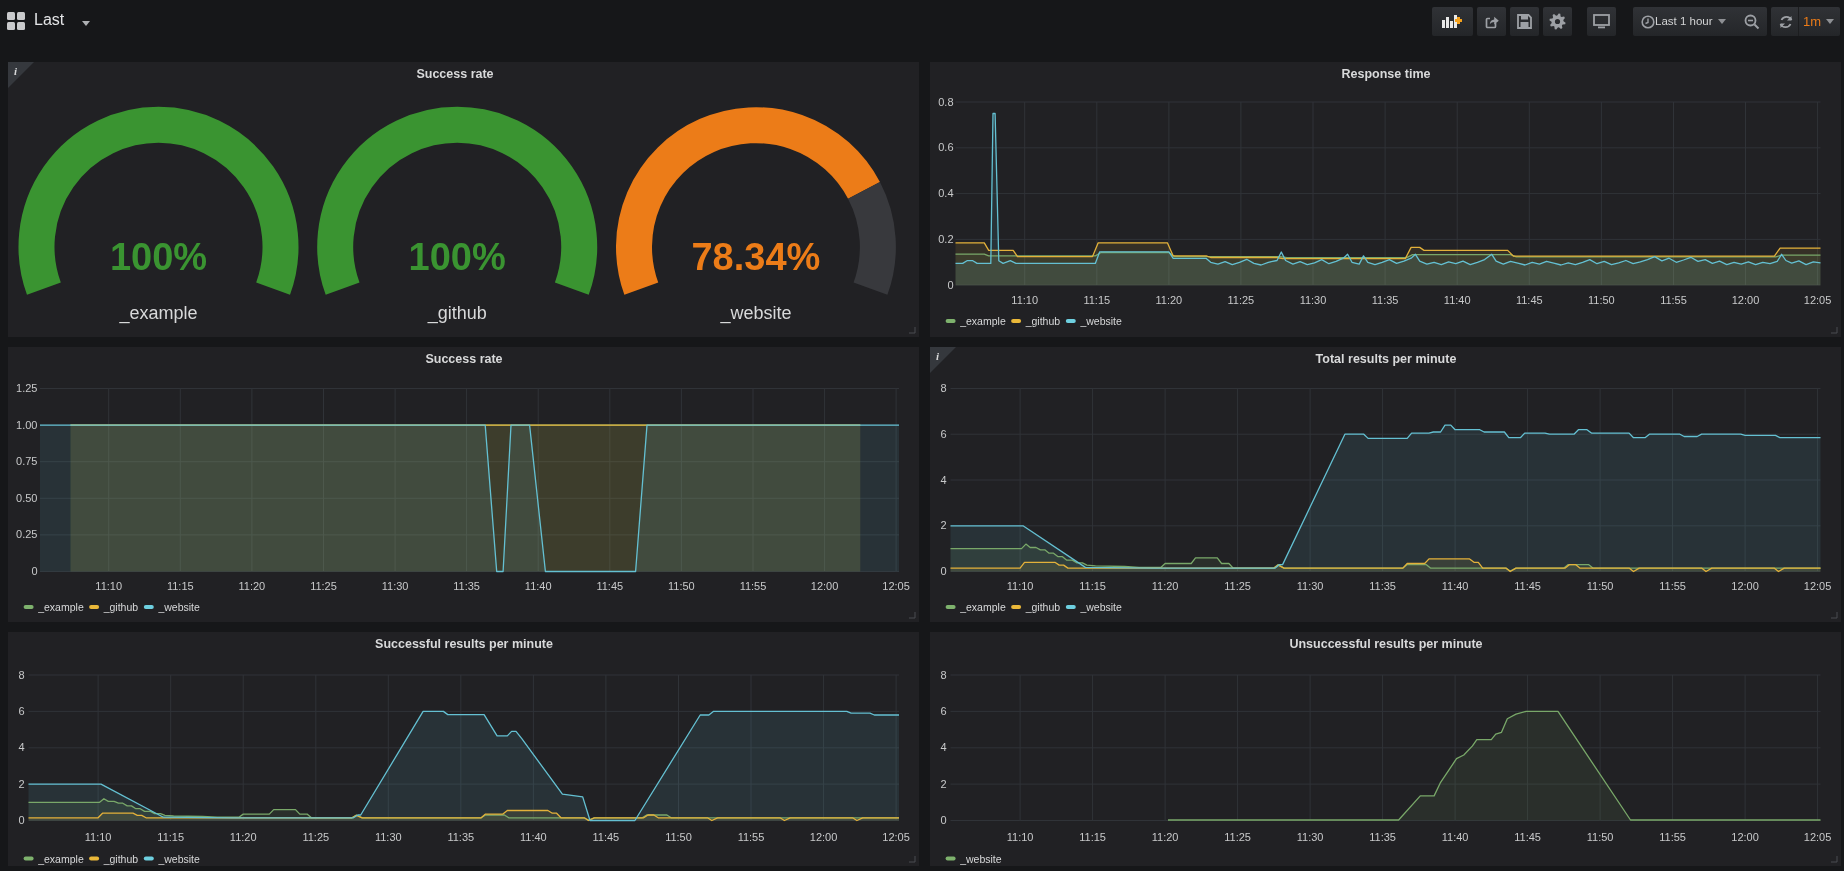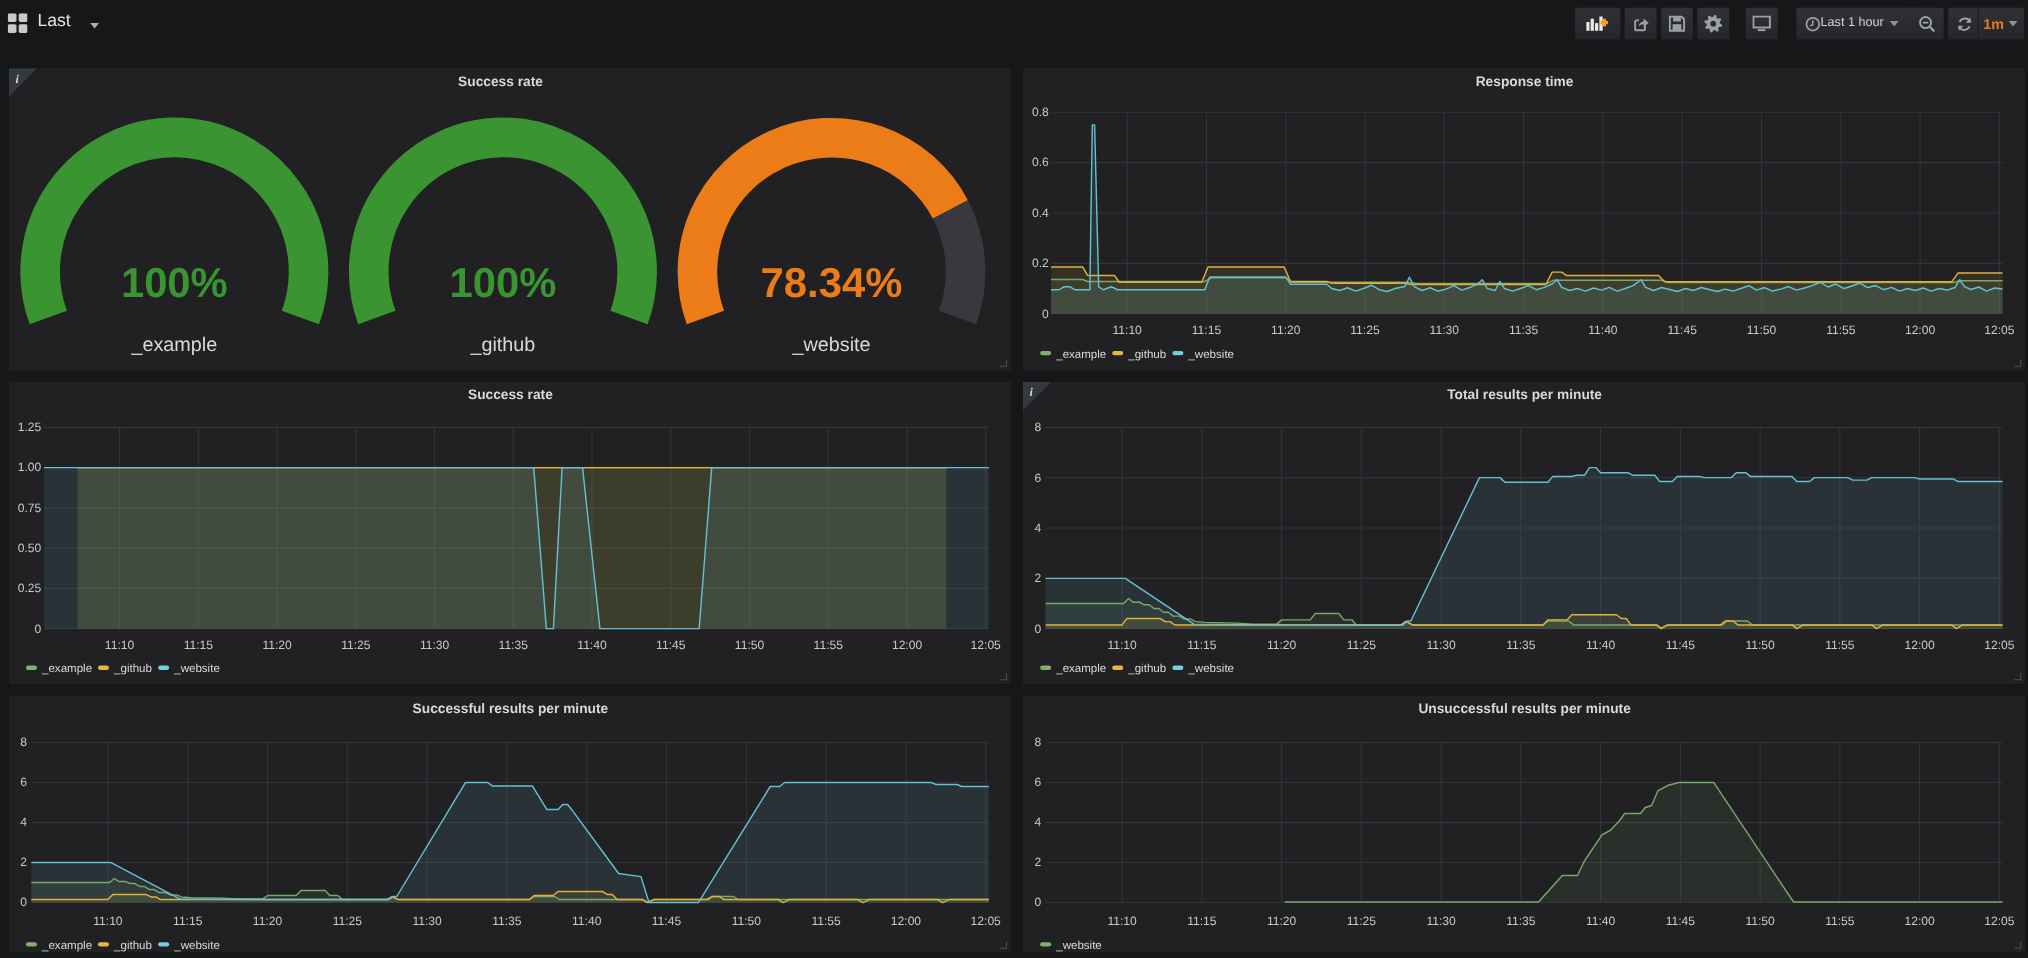"1m" div { font-weight: bold -> normal }
